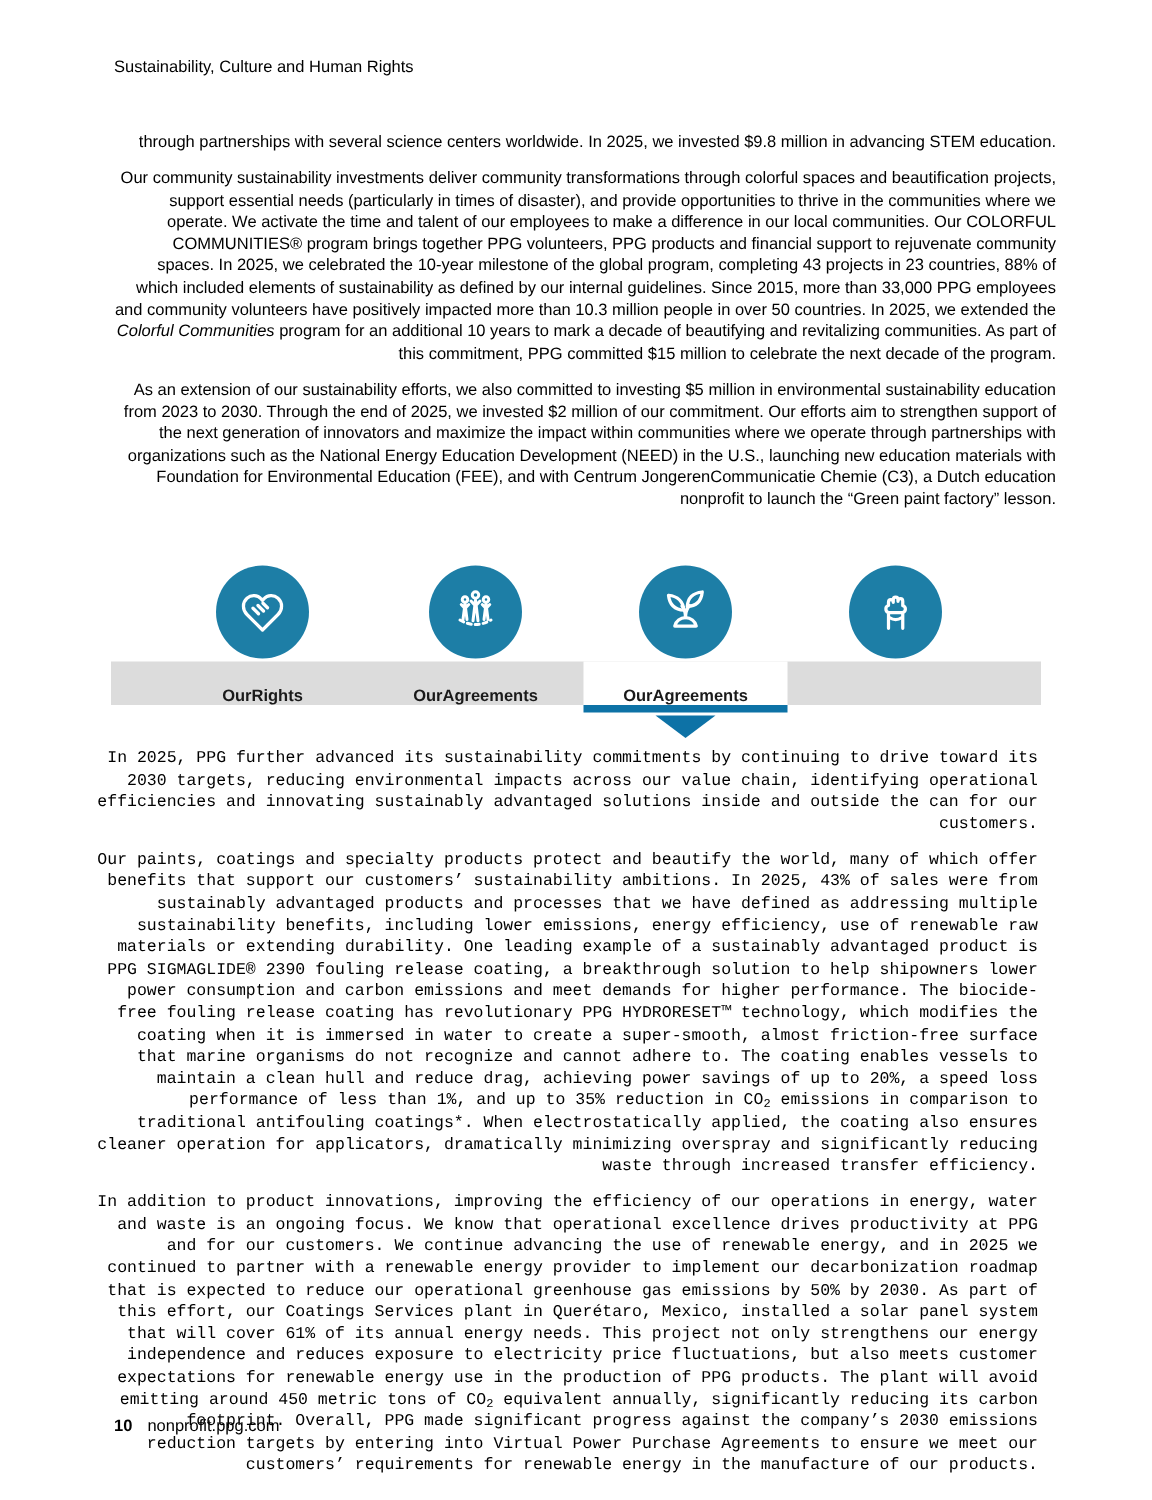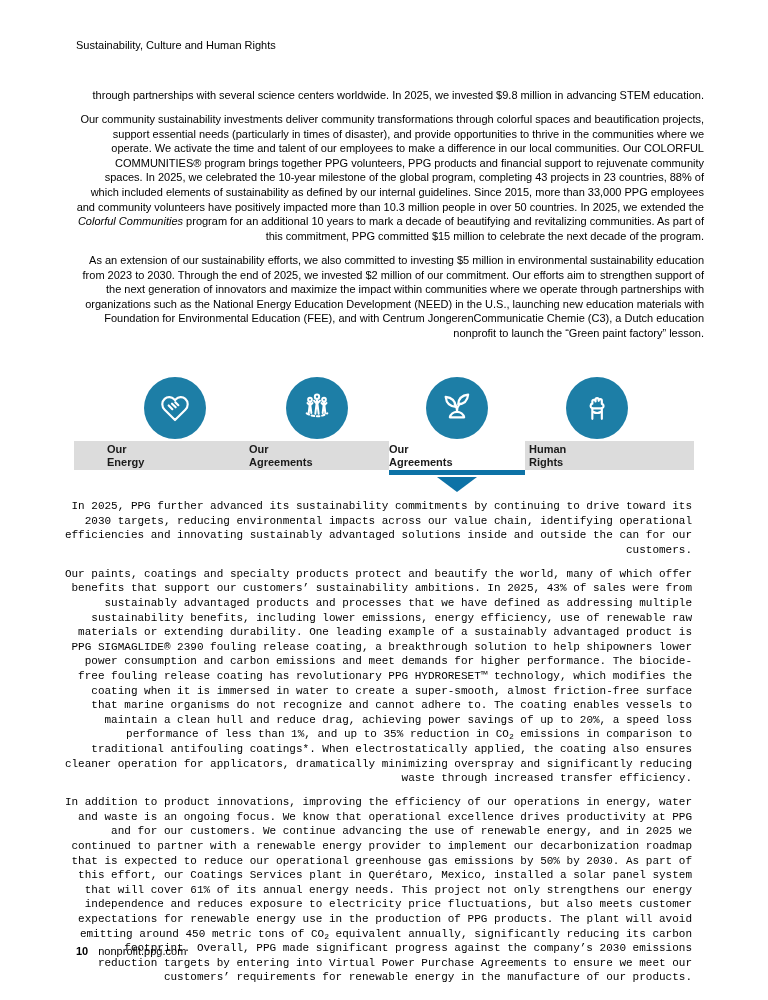"Our" .tab .tab-label { align-items: flex-start -> flex-end; flex-direction: column -> row }
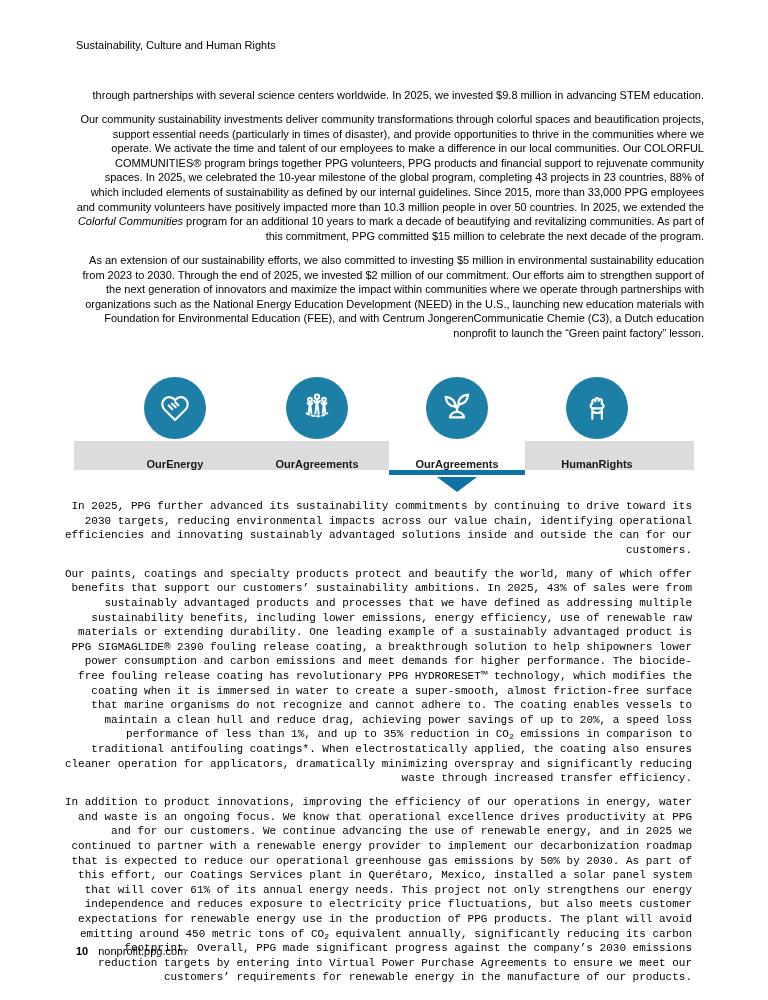"Energy" span { text: Energy -> Rights }
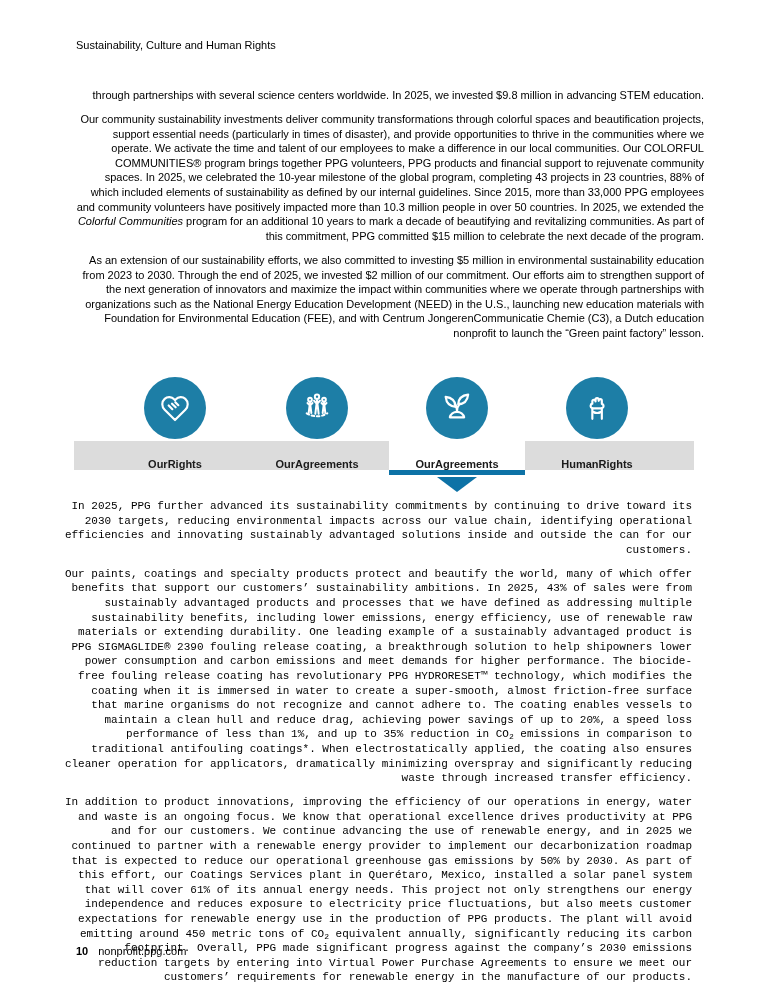"Human" div.tab-label { html: <div> <span>Human</span> <span>Rights</span> </div> -> none }
